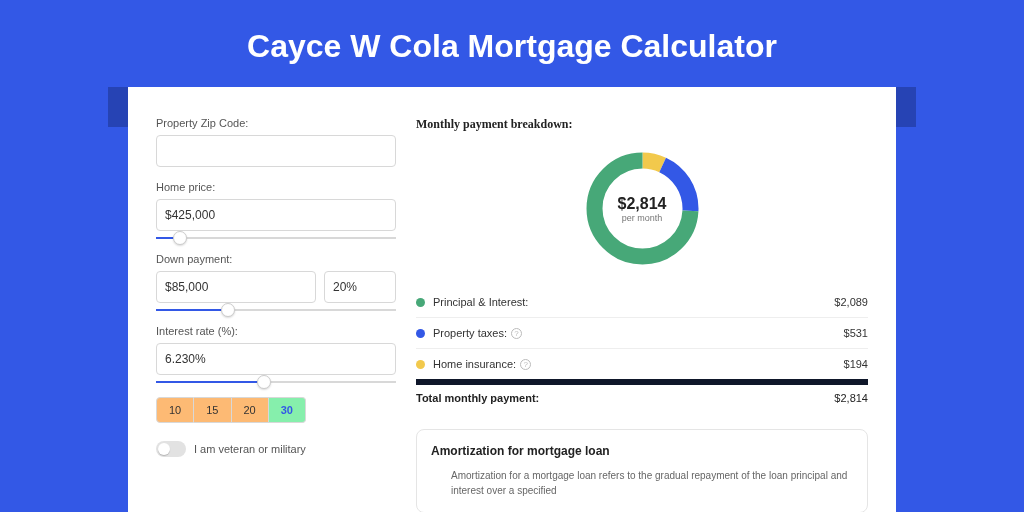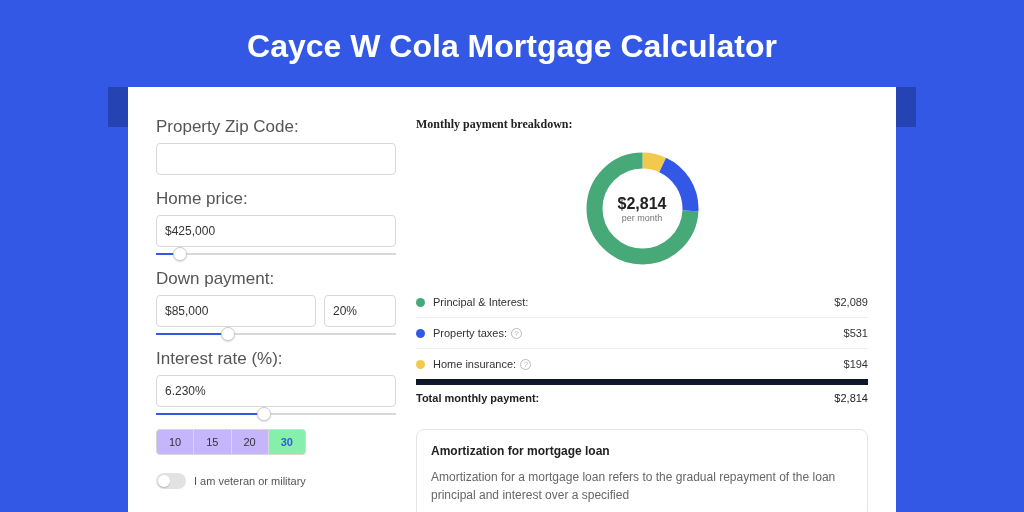"Property Zip Code:" .field-label { font-size: 17px -> 11px }
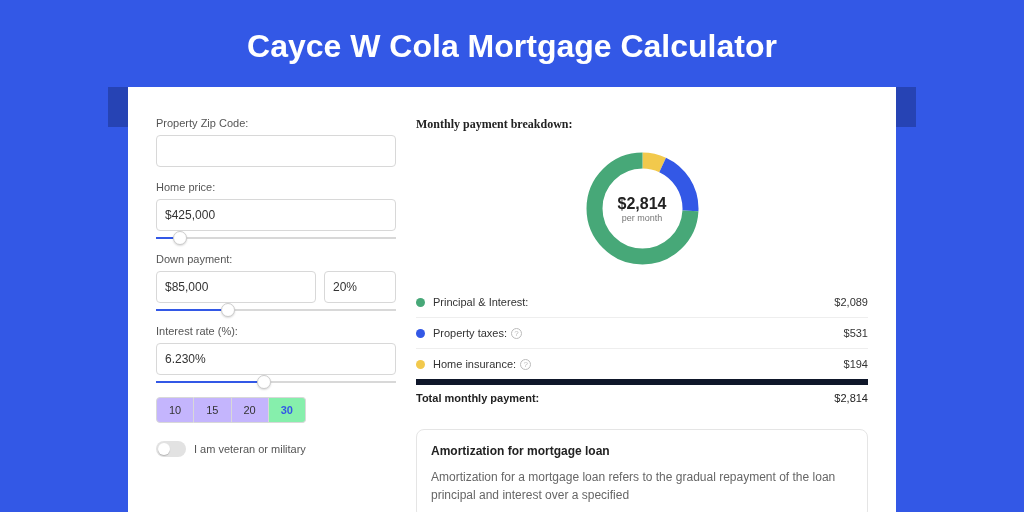"10" .period-btn { background: #c4b5fd -> #fdba74 }
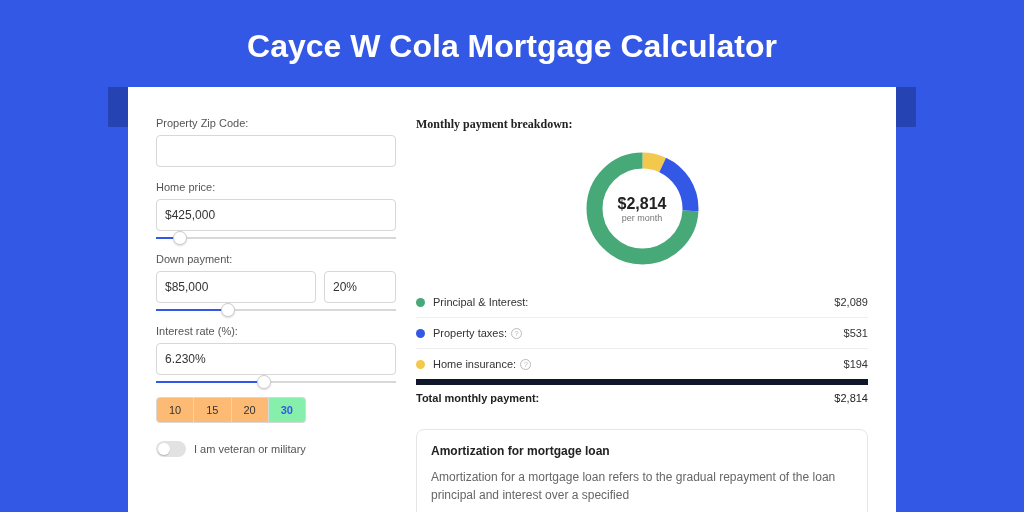"Amortization for a mortgage loan" .amort-text { font-size: 12px -> 10px; margin-left: none -> 20px }
